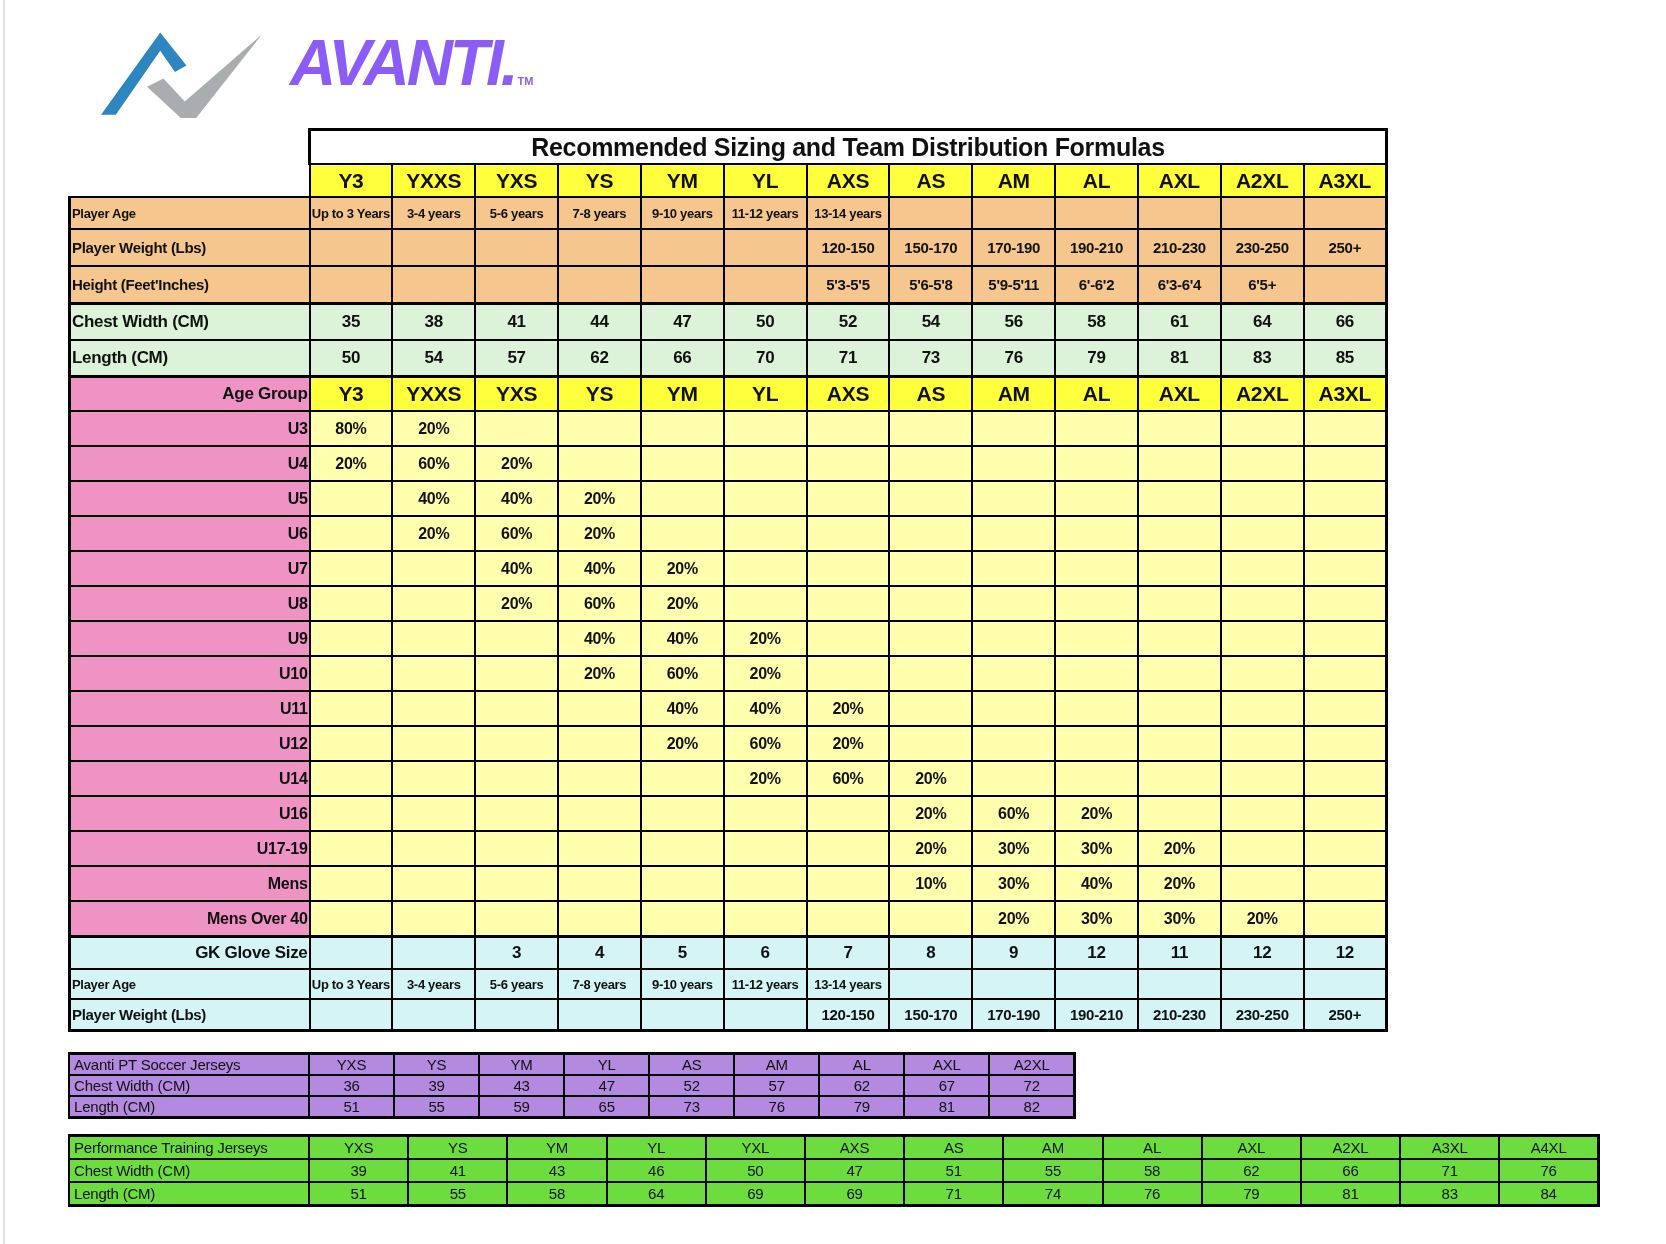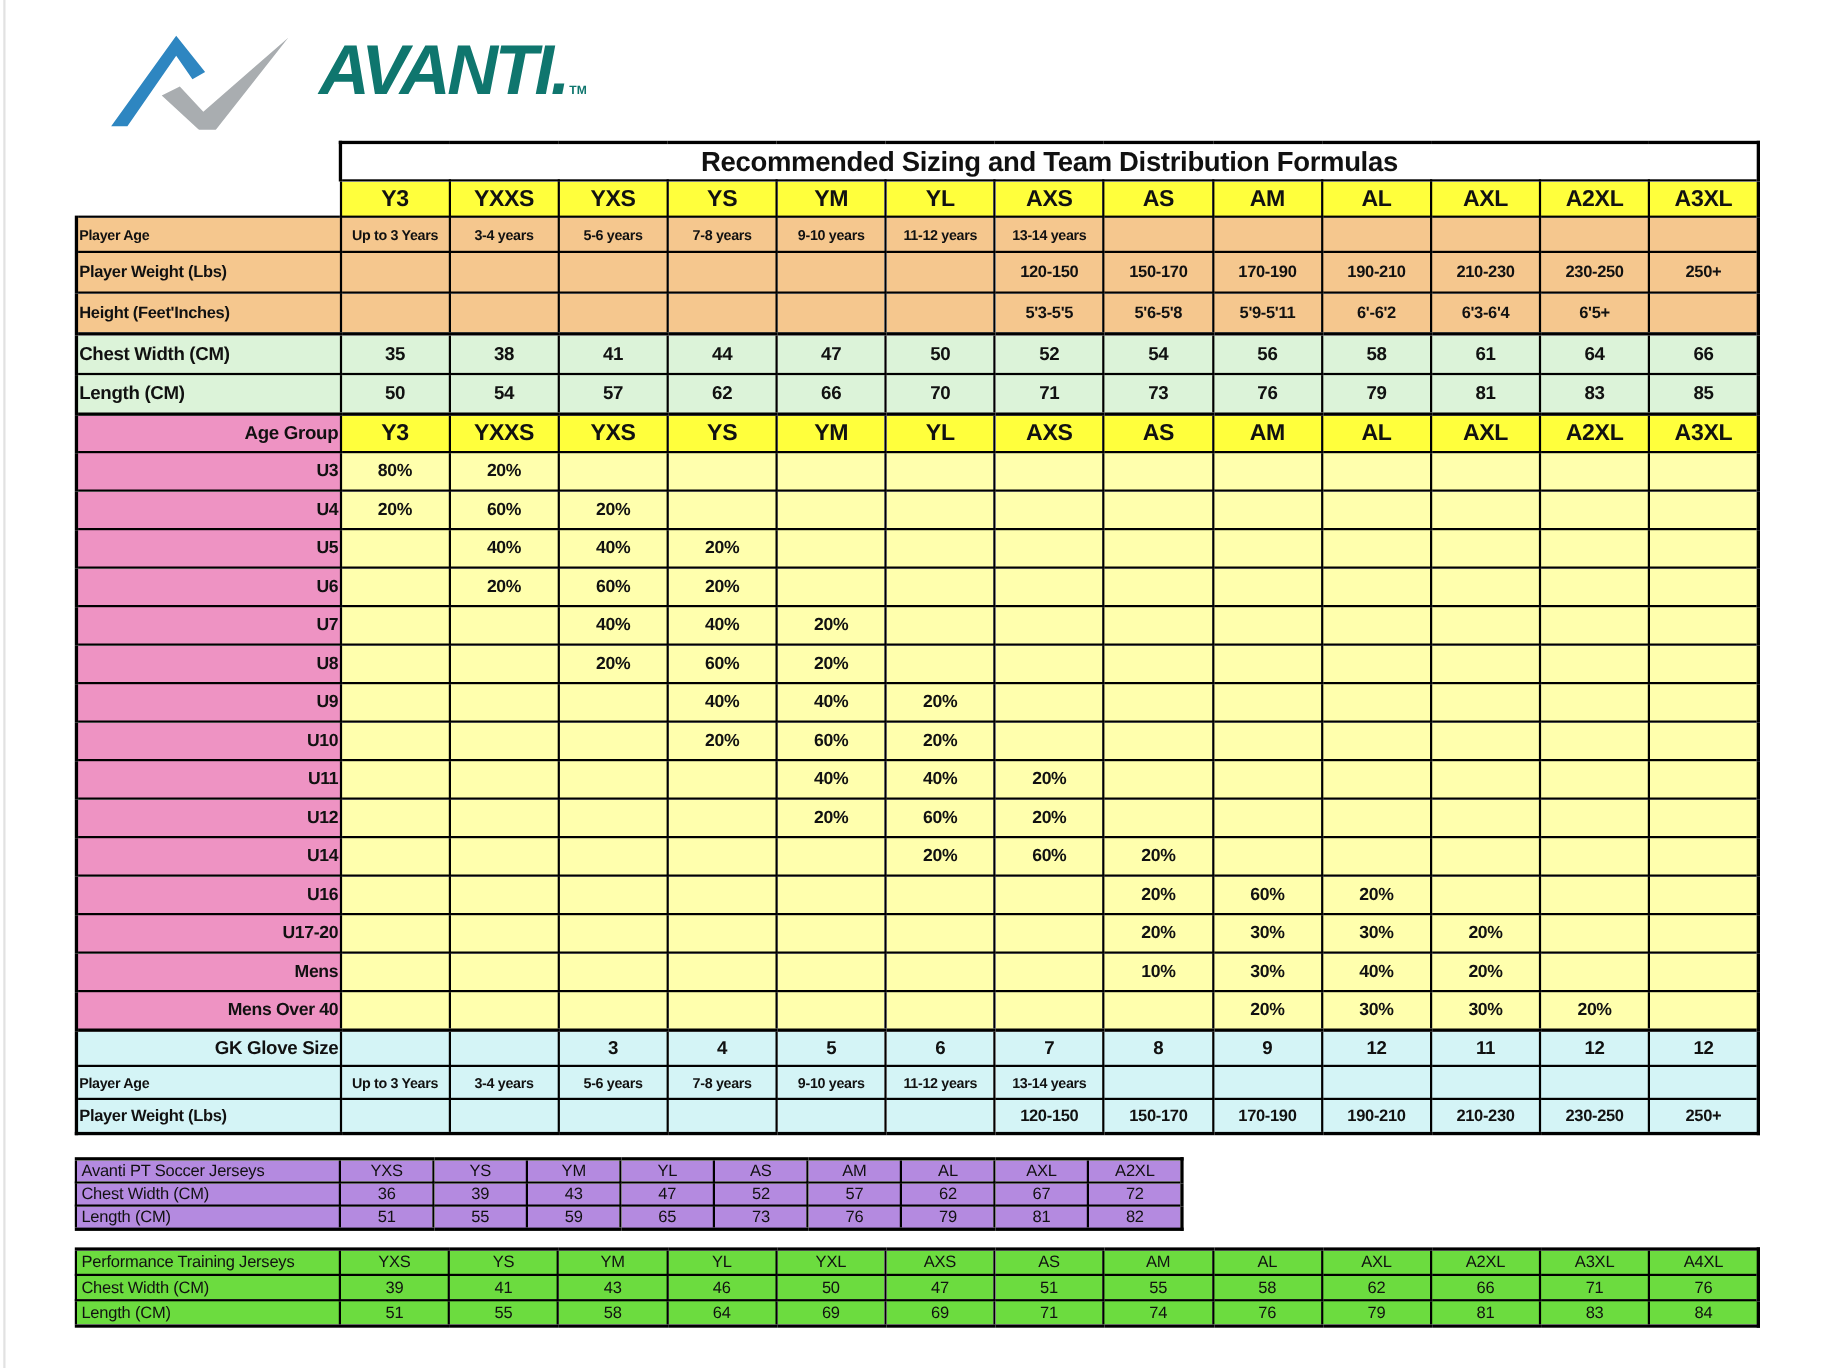"AVANTI. TM" .brand { color: #0f766e -> #8b5cf6 }
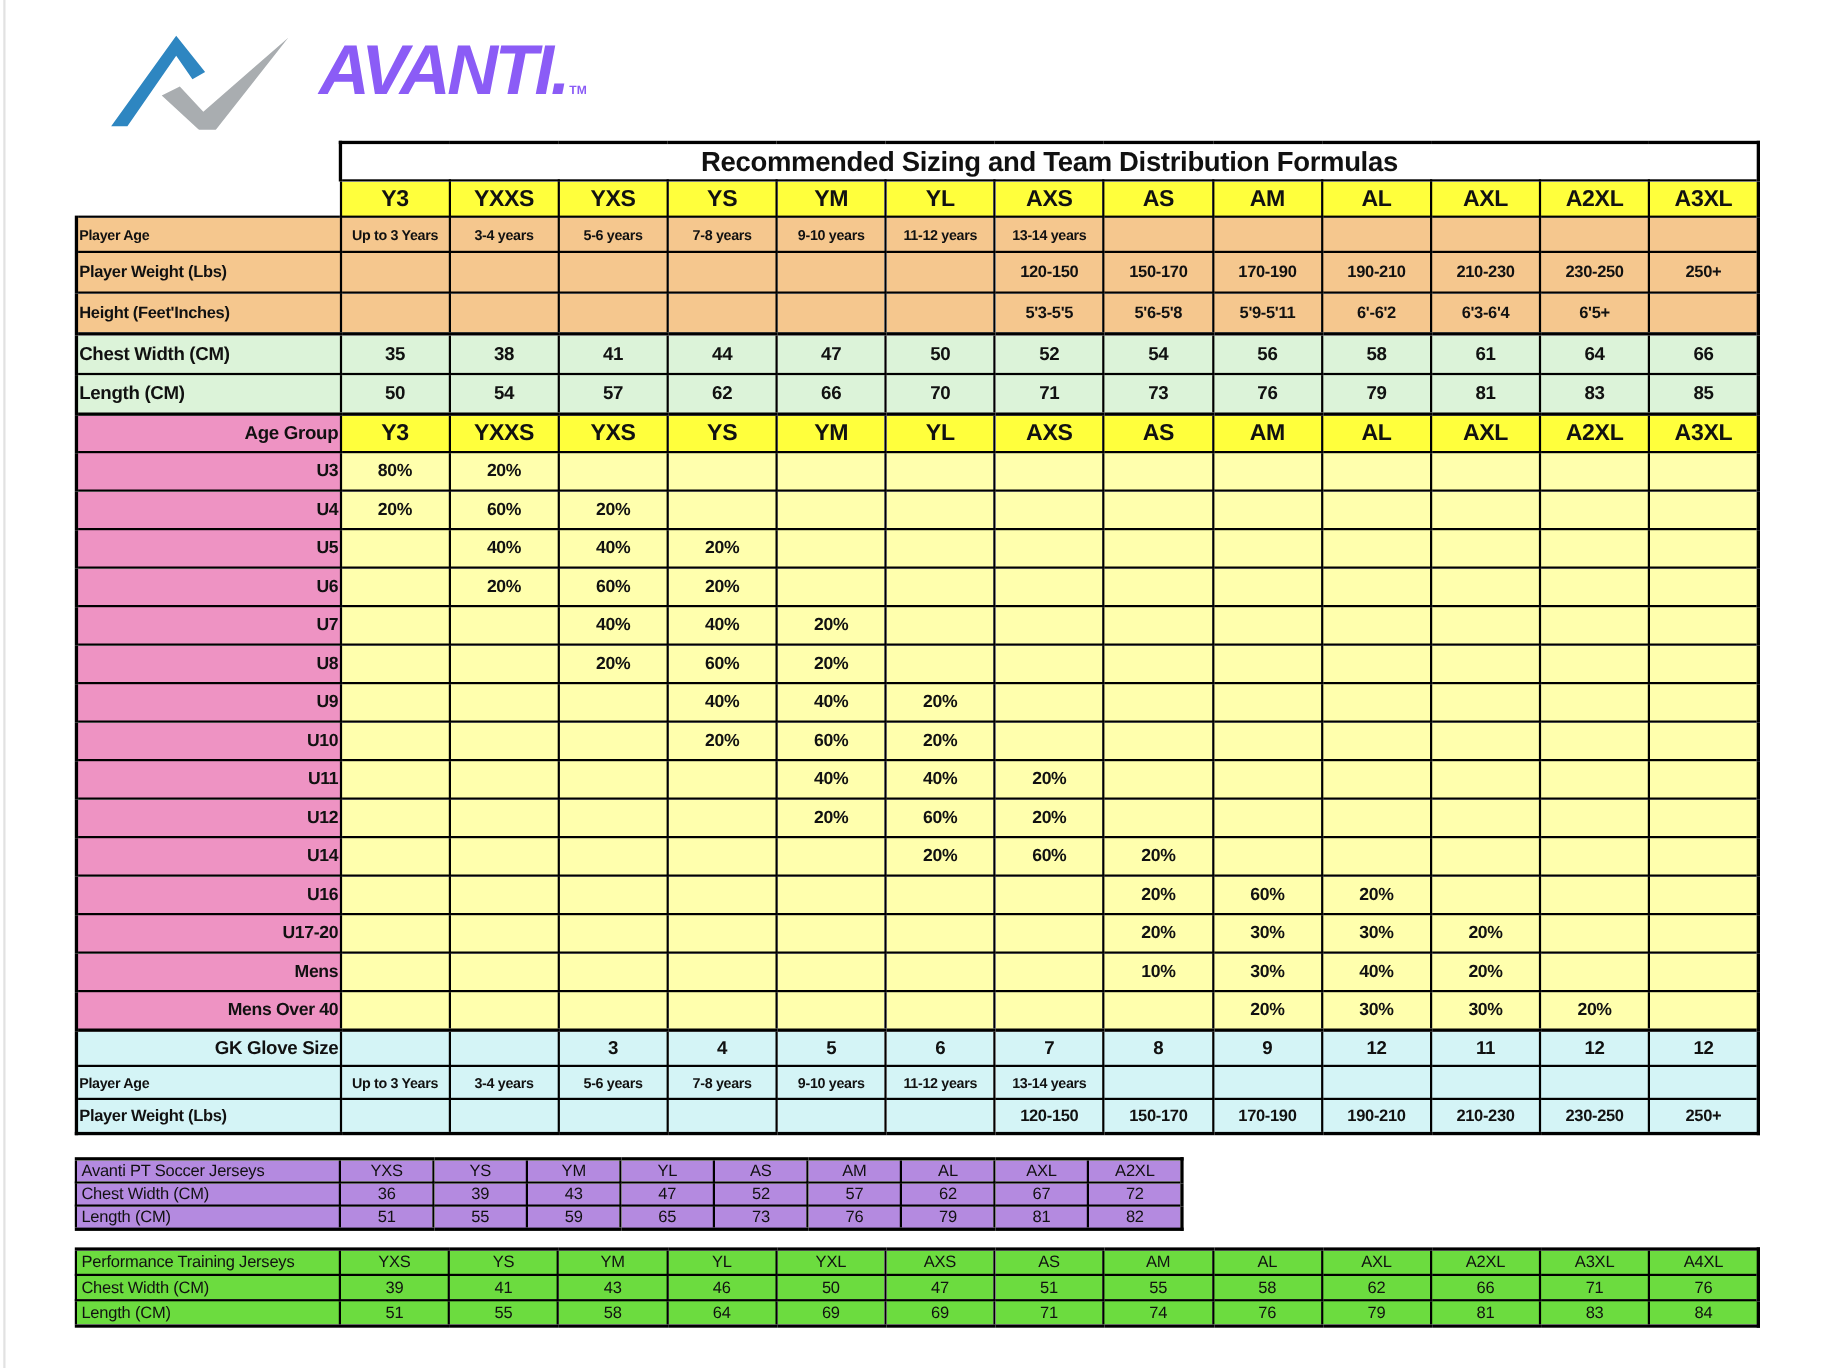"Recommended Sizing and Team Distribution" #main-table { width: 1532px -> 1320px }
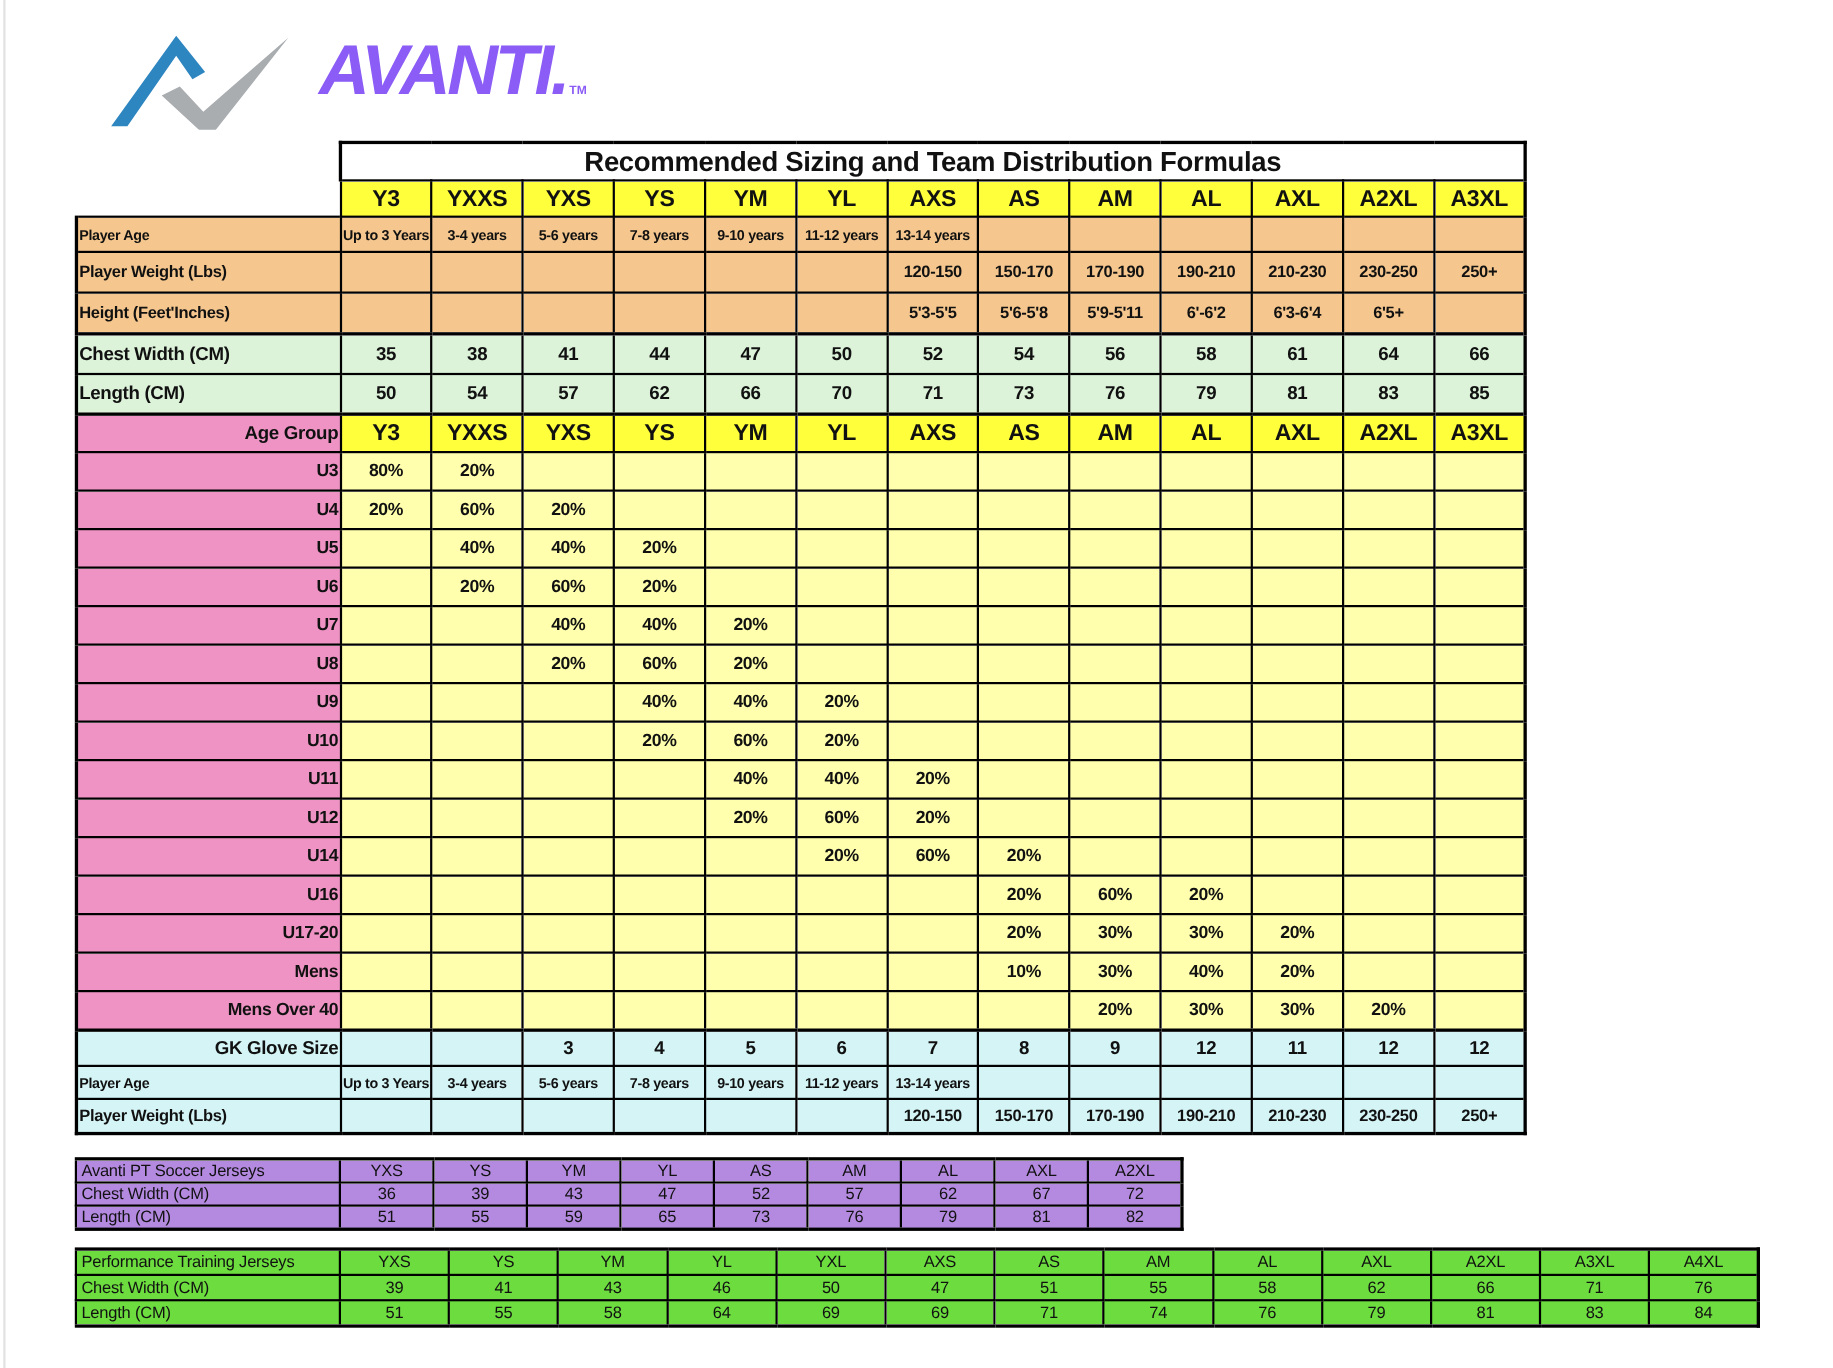"U17-20" td.lblcol { text: U17-20 -> U17-19 }
